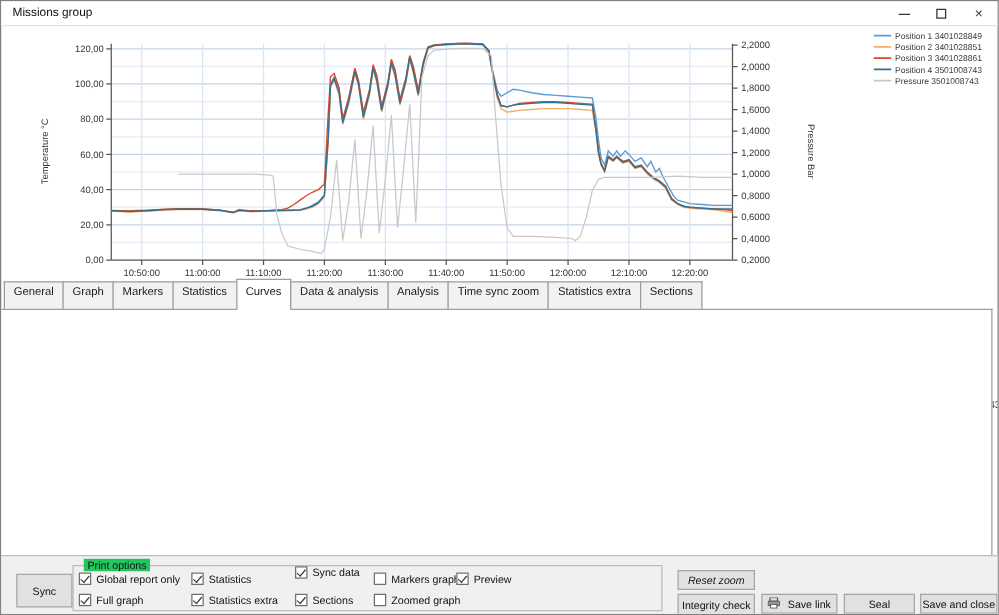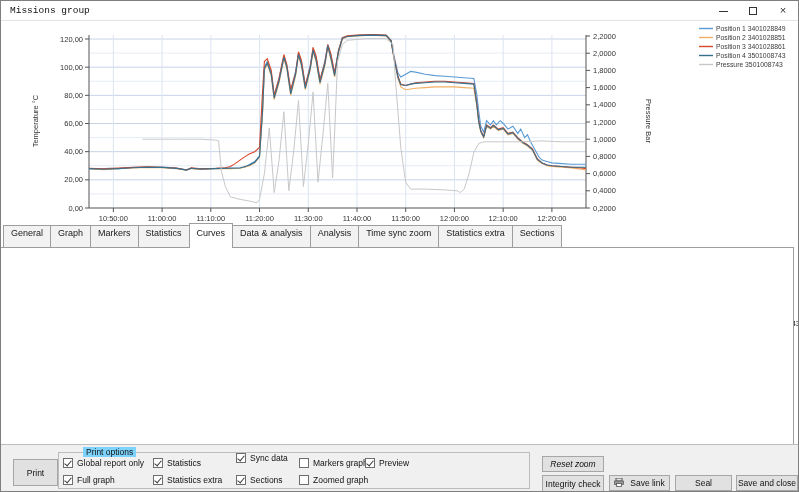"Missions group" .titlebar { font-family: Liberation Mono, monospace -> none }
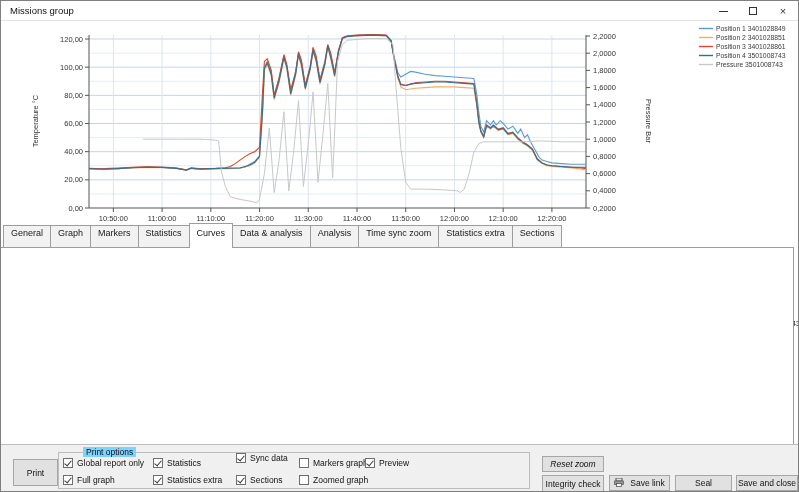"Print options" .groupbox legend,.gb-legend { background: #7dd3fc -> #22c55e; left: 24px -> 8px }
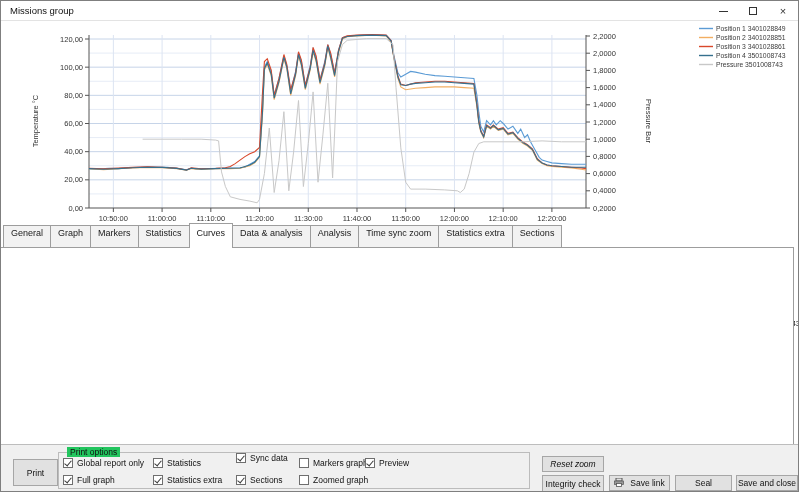"Print" div.btn { text: Print -> Sync }
